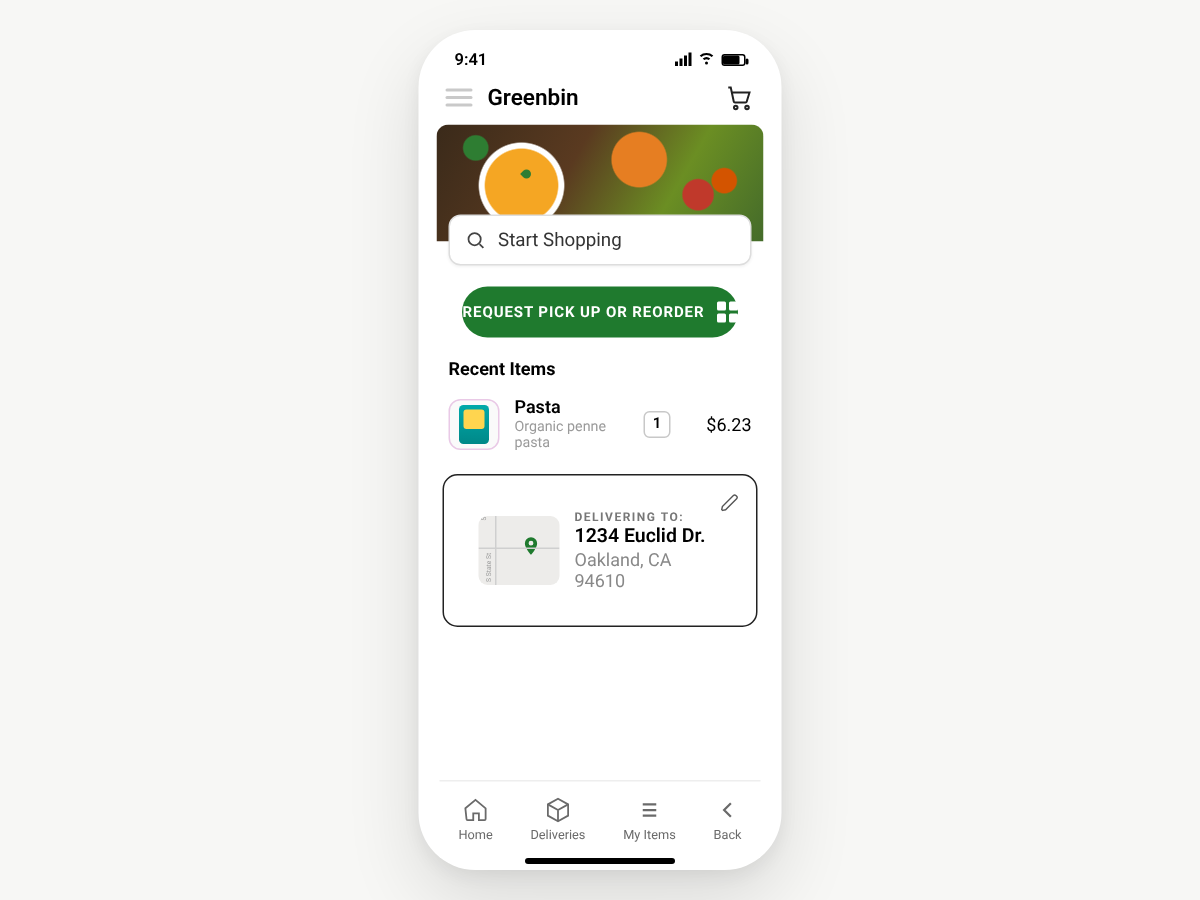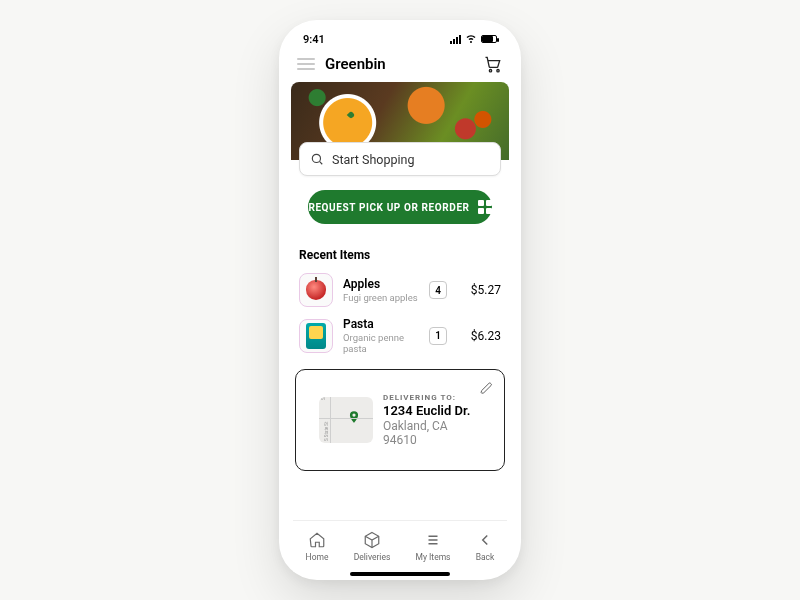"REQUEST PICK UP OR REORDER" .cta { margin: 14px auto 20px auto -> 14px auto 10px auto }
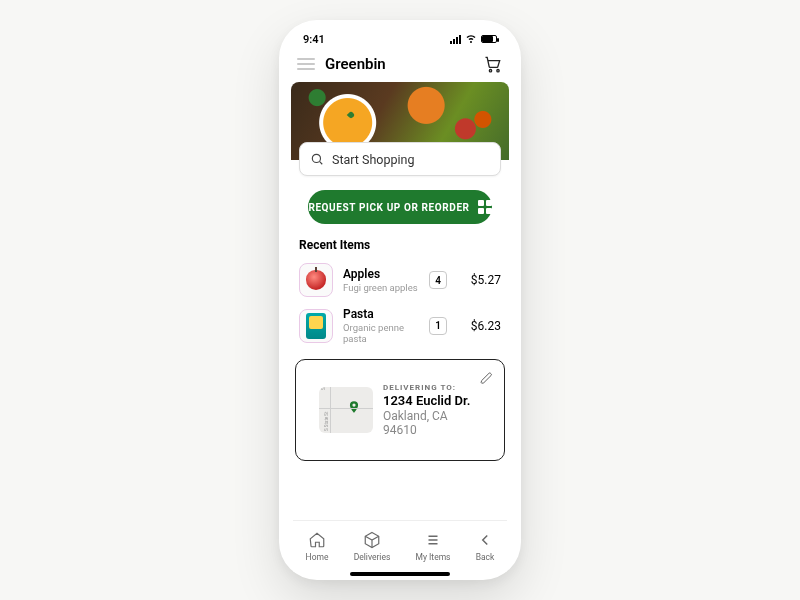"Apples" div.item { html: <div> <div> <div></div> </div> <div> <div>Apples</div> <div>Fugi green apples</div> </div> <div>4</div> <div>$5.27</div> </div> -> none }
